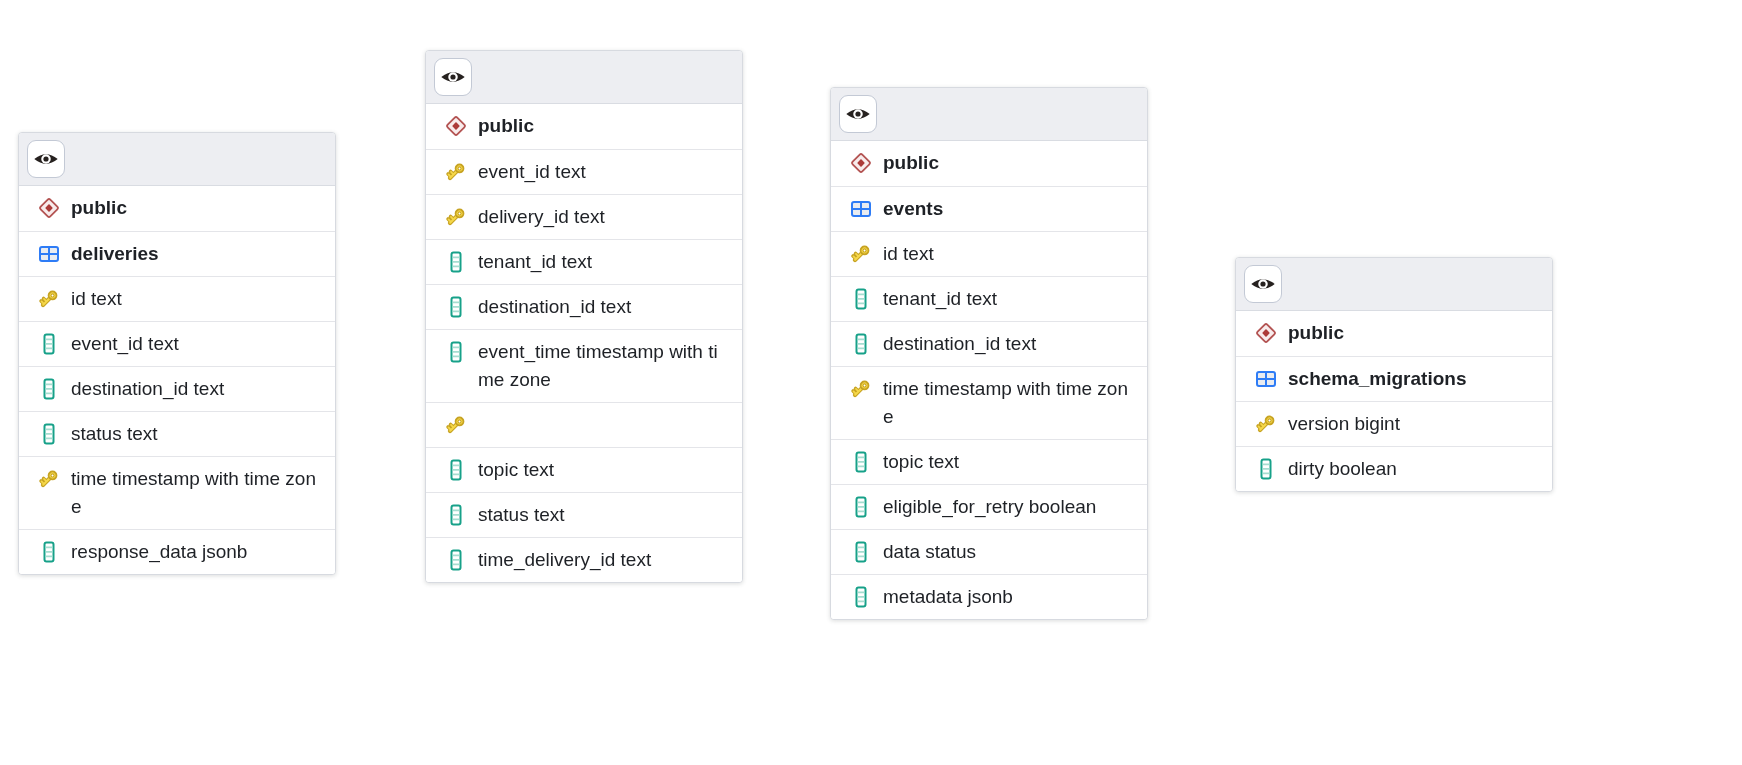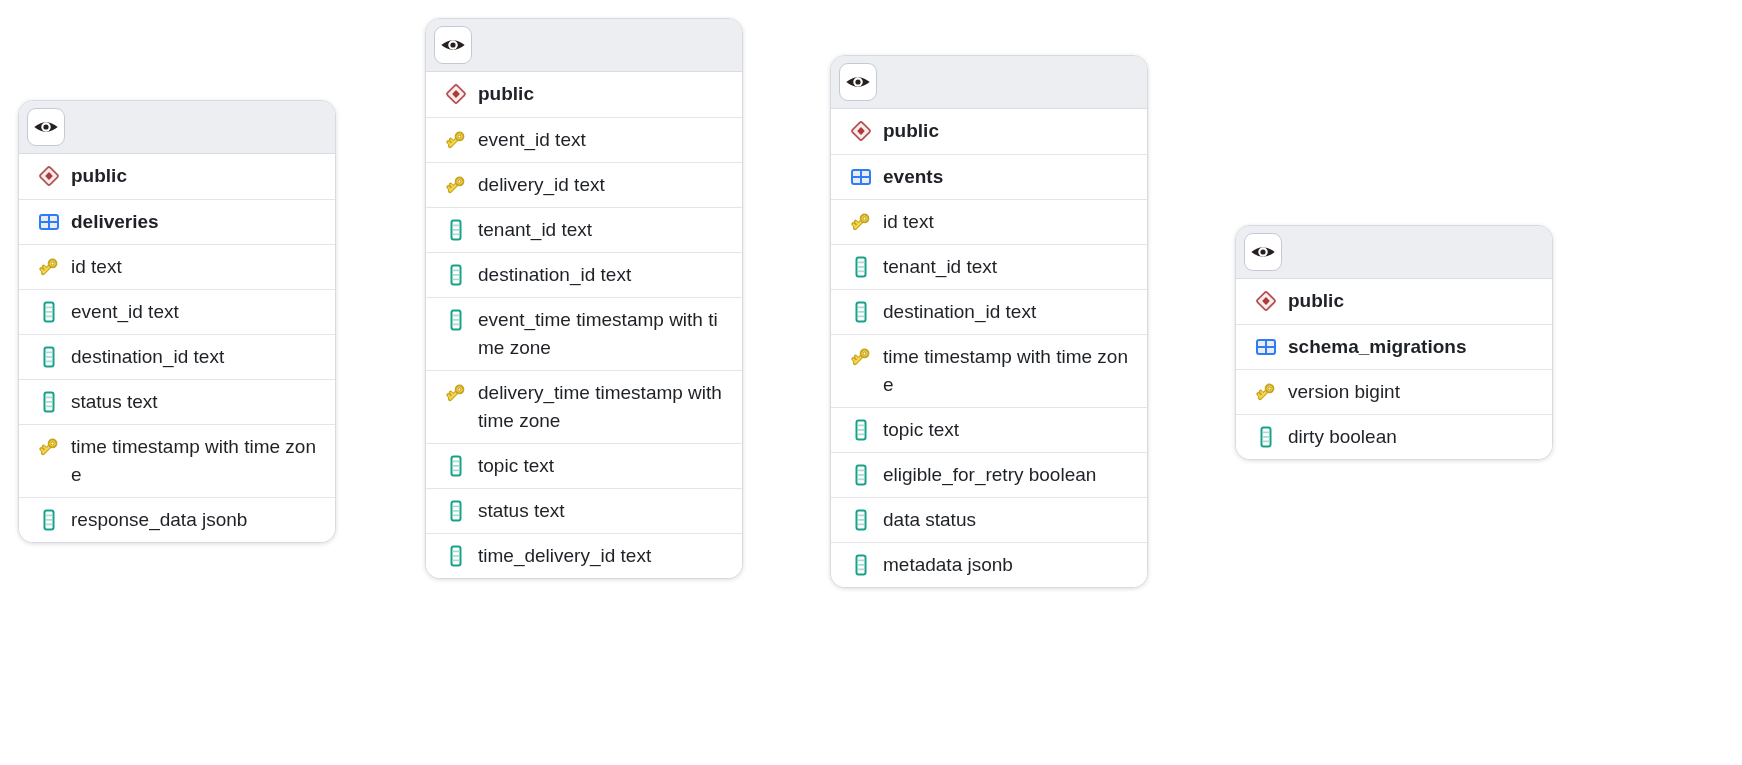"public" .table-card { border-radius: 15px -> 4px; margin-top: none -> 32px }
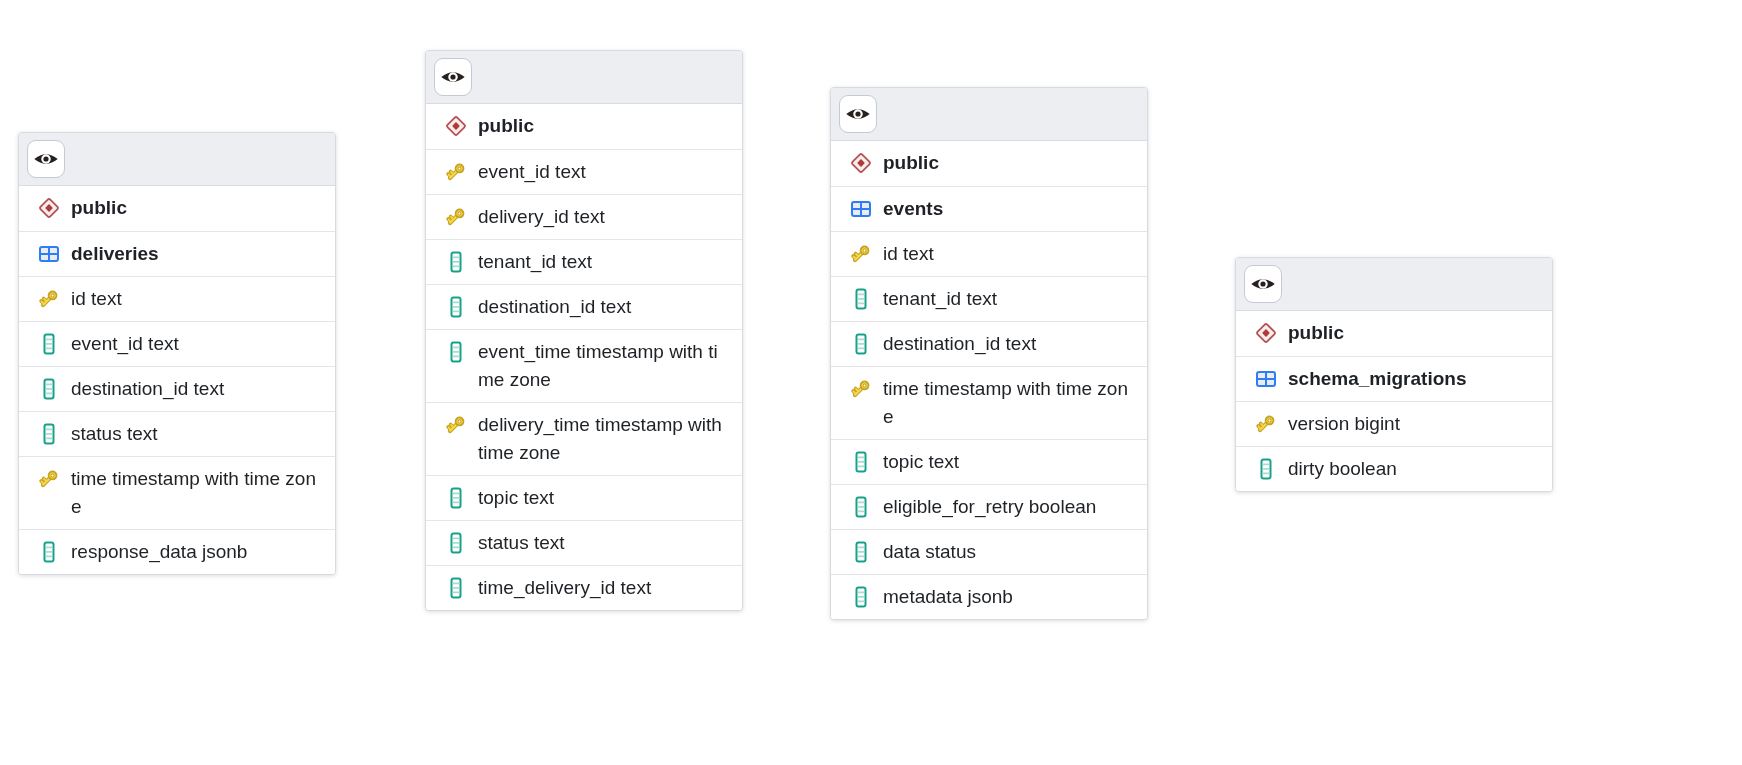"delivery_time timestamp with time zone" span.label { html: <span>delivery_time timestamp with time zone</span> -> none }
